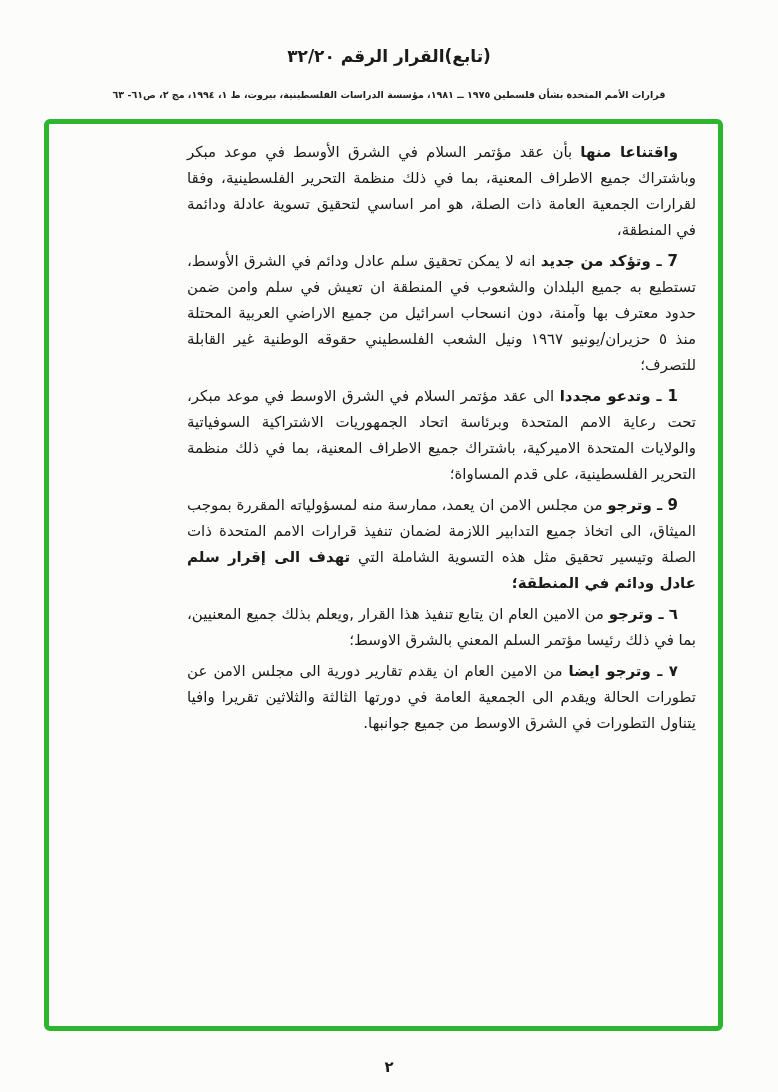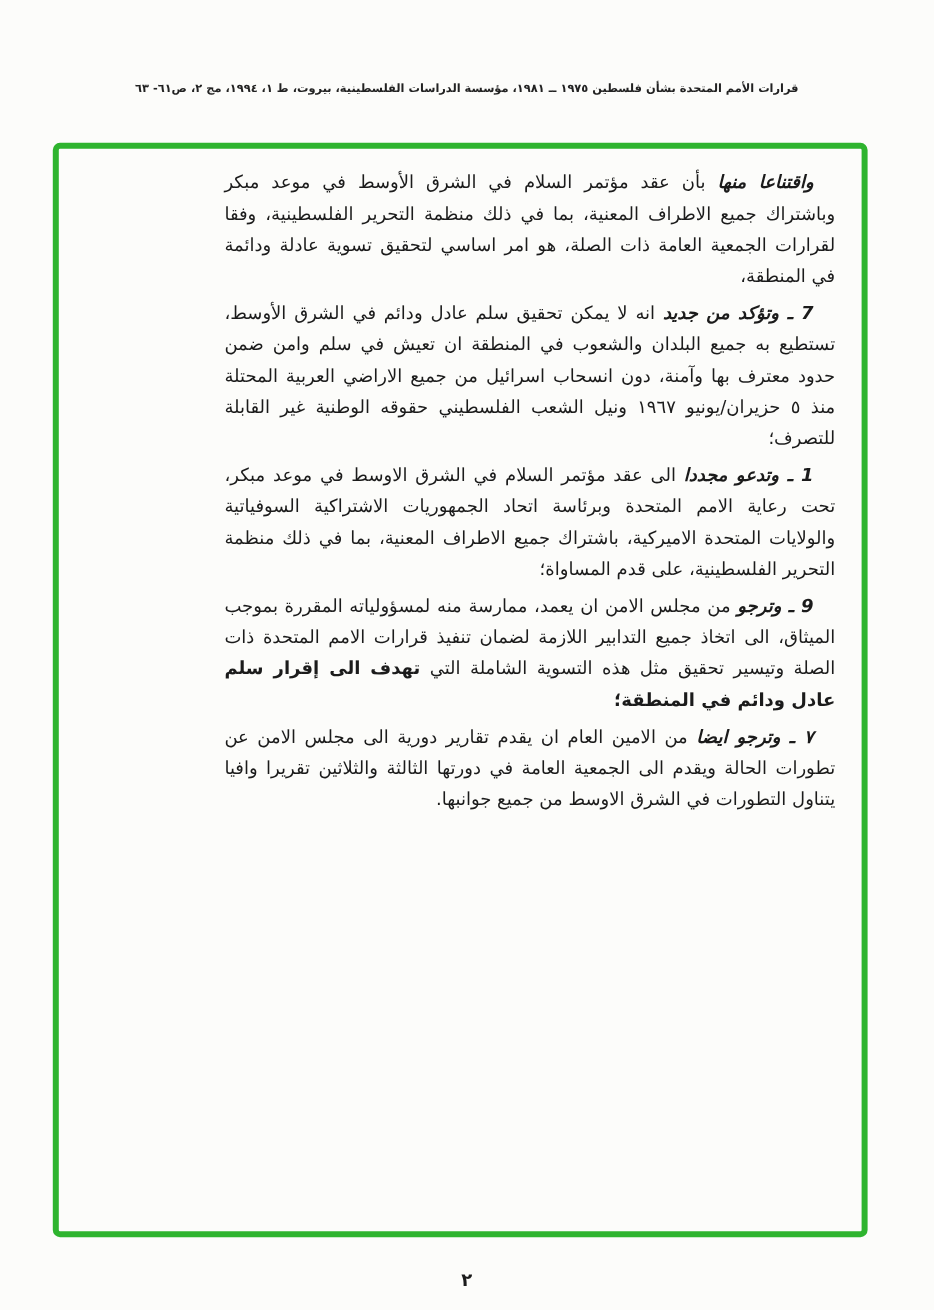"(تابع)القرار الرقم ٣٢/٢٠" div.resolution-title { html: none -> <div>(تابع)القرار الرقم ٣٢/٢٠</div> }
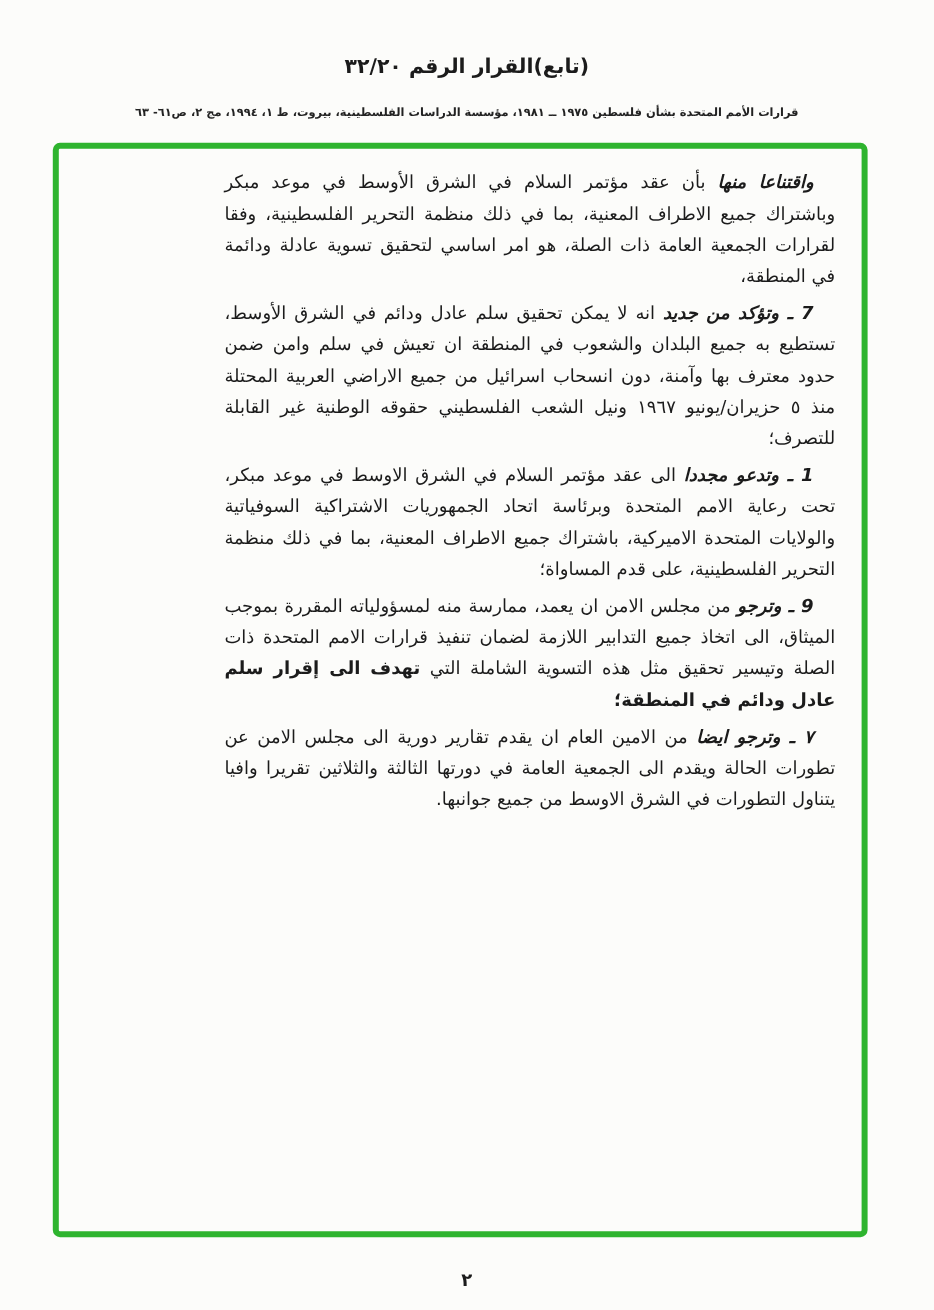"واقتناعا منها" .paragraph-lead { font-style: italic -> none }
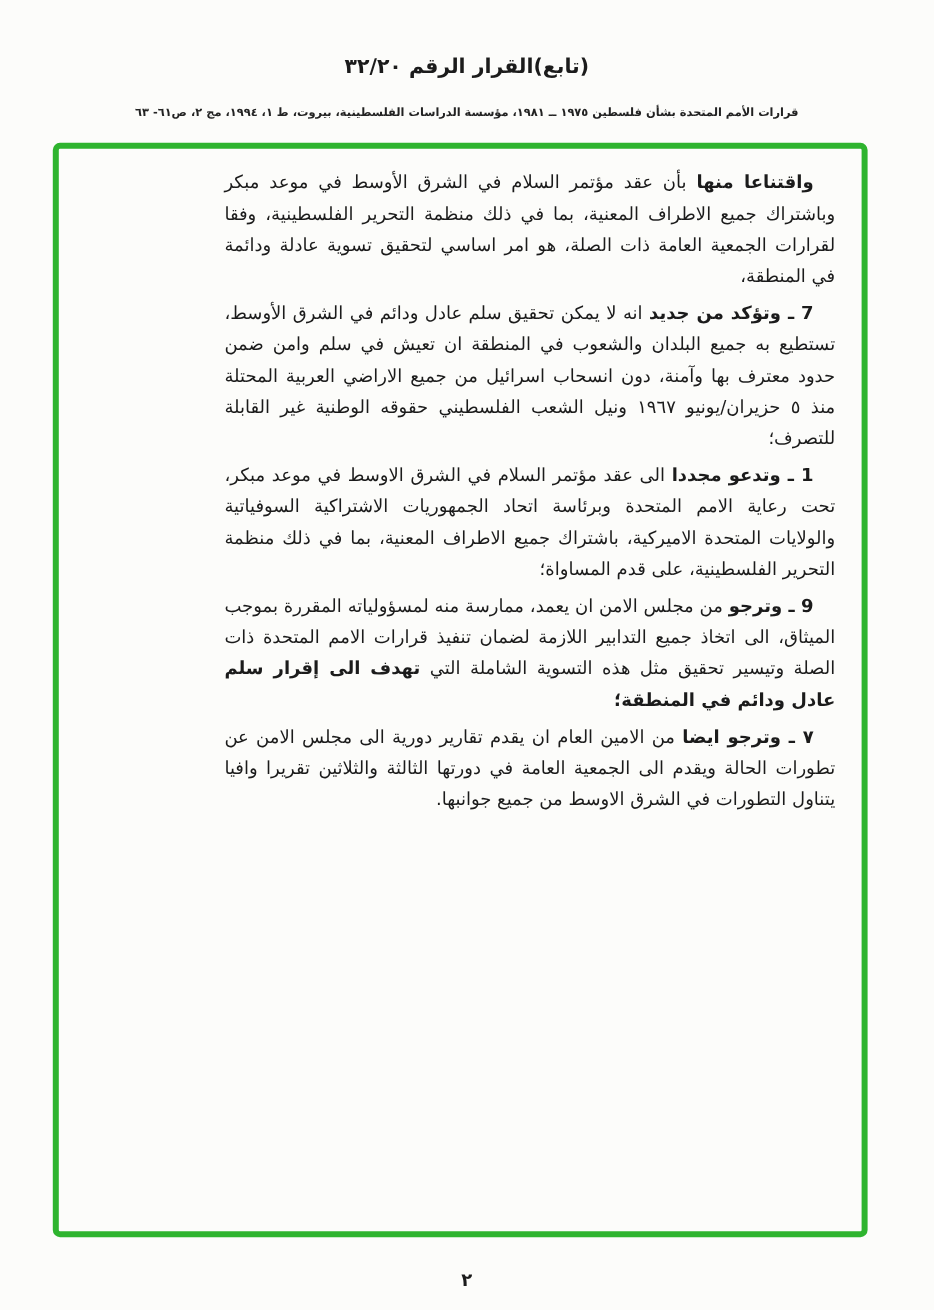"٦ ـ وترجو من الامين" p { html: none -> <p> <span>٦ ـ وترجو</span><span> من الامين العام ان يتابع تنفيذ هذا القرار ,ويعلم بذلك جميع المعنيين، بما في ذلك رئيسا مؤتمر السلم المعني بالشرق الاوسط؛</span><span></span> </p> }
